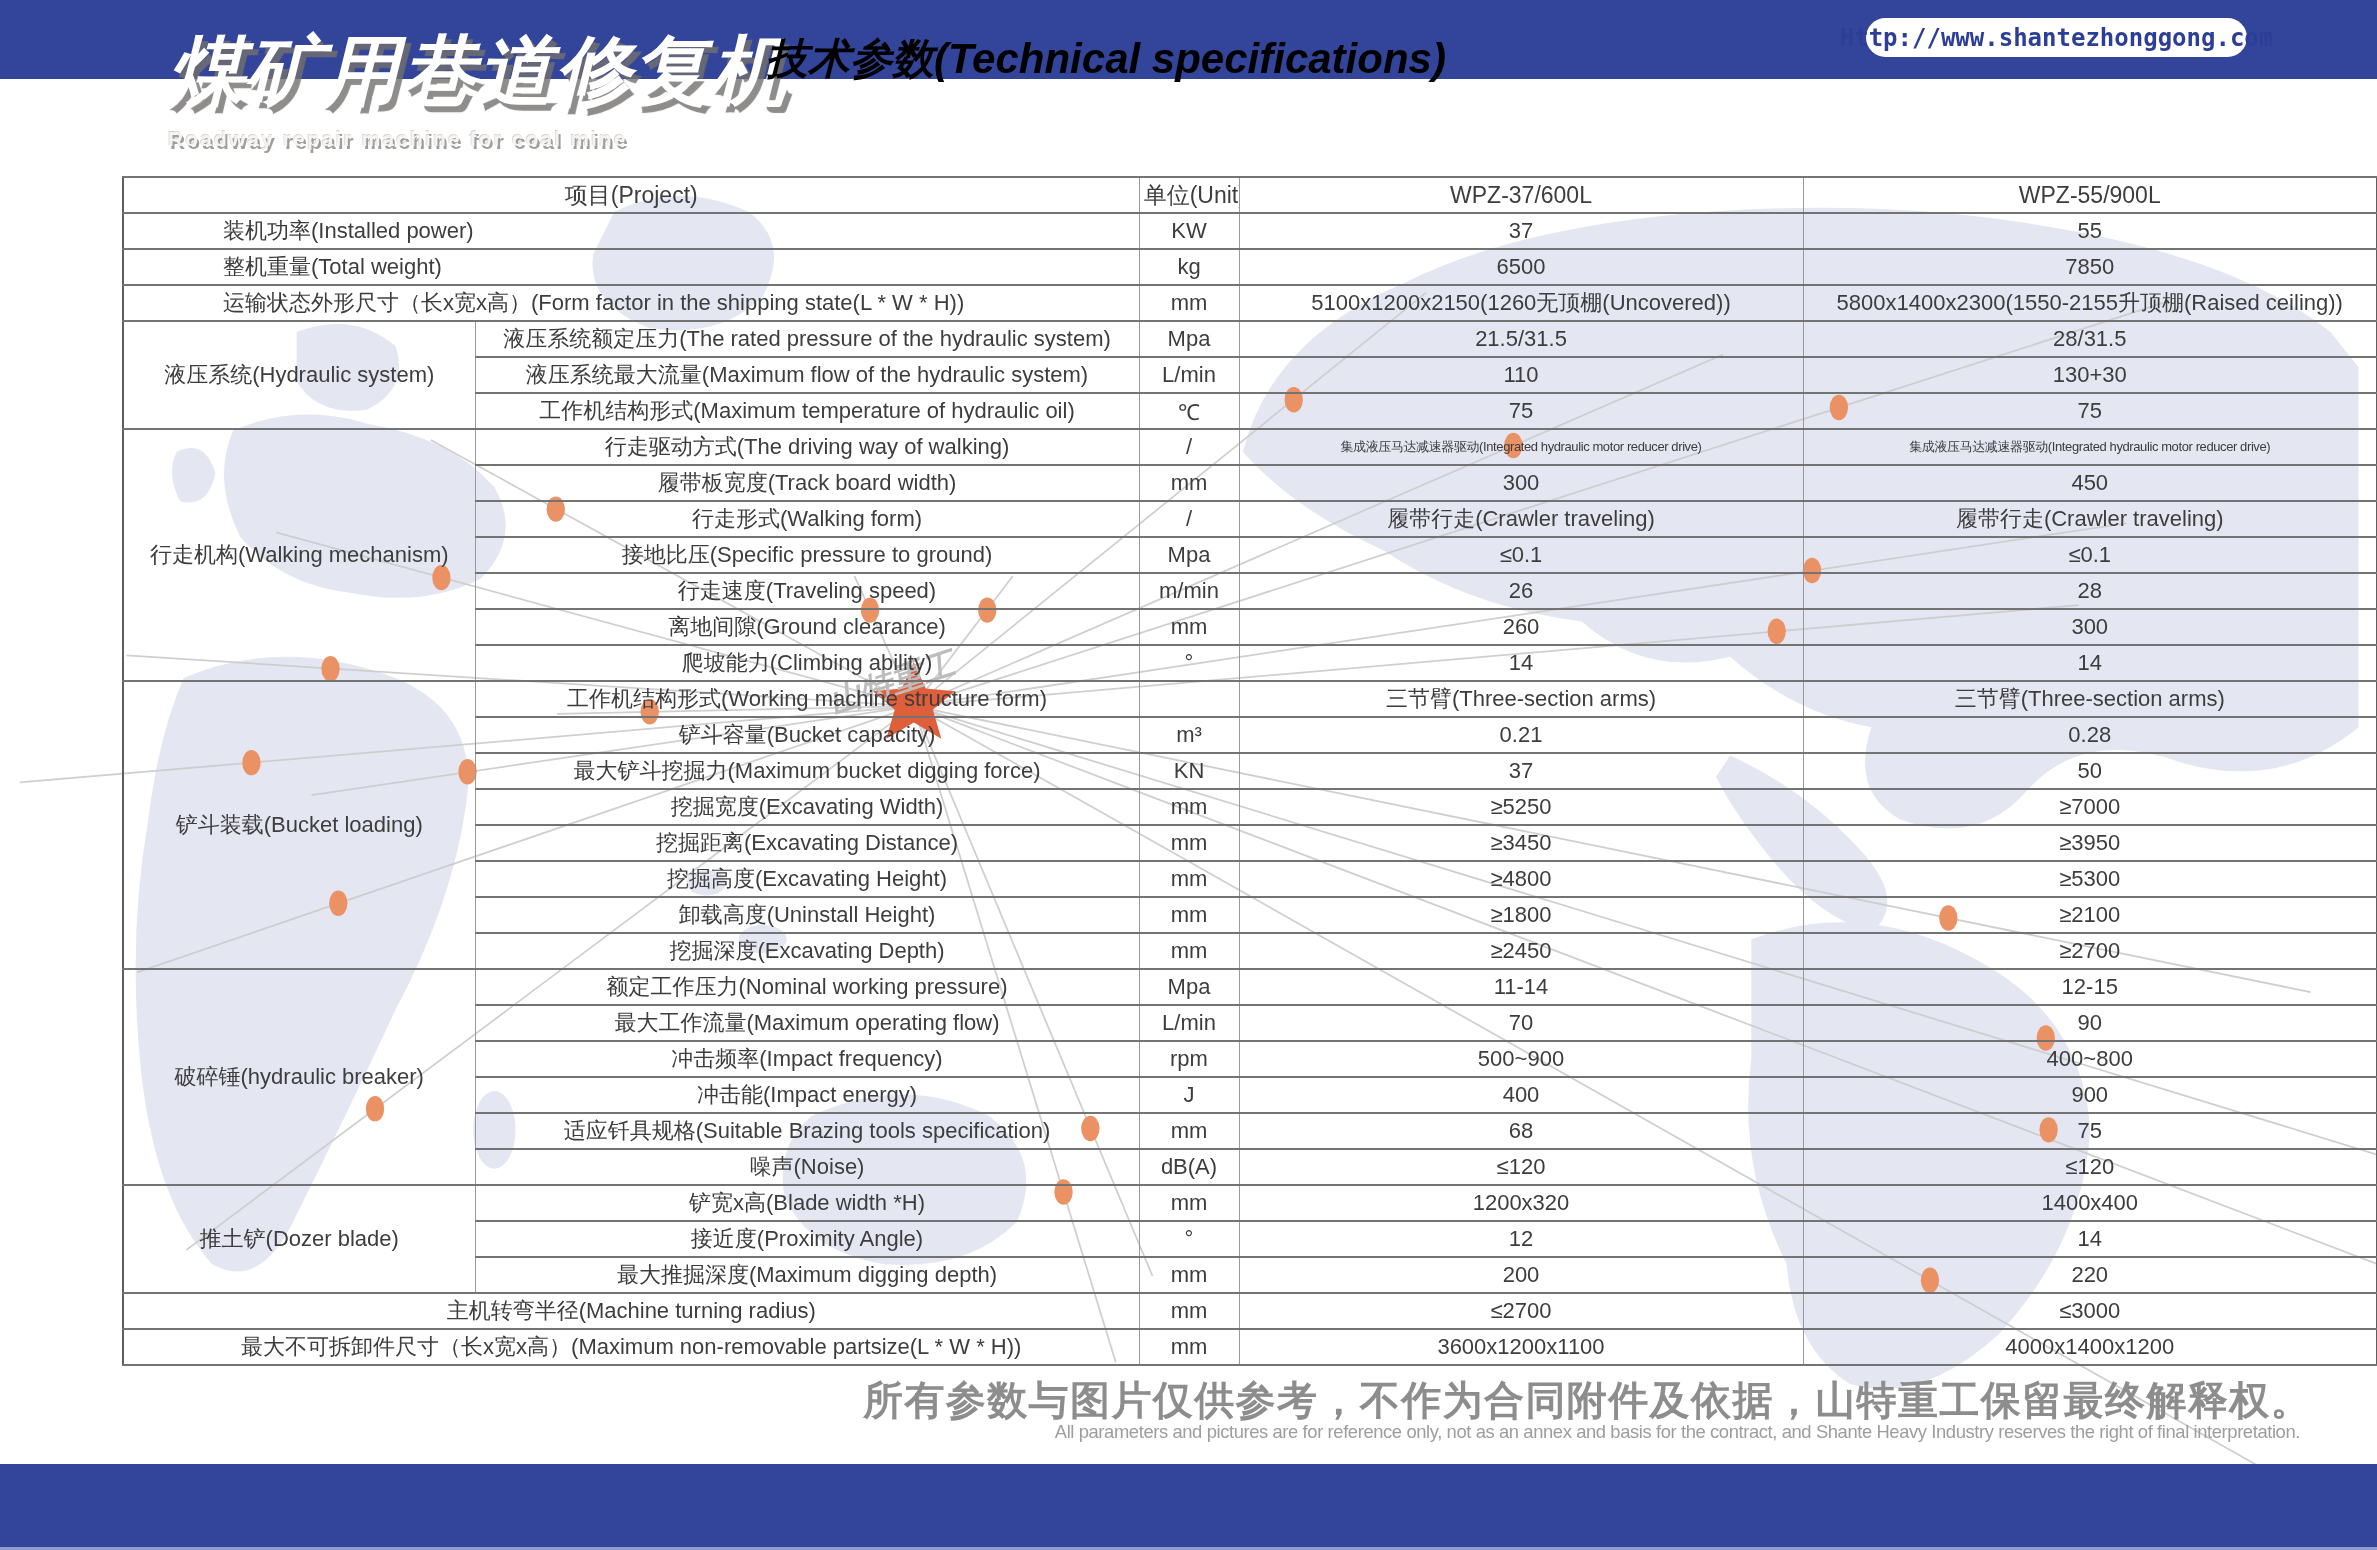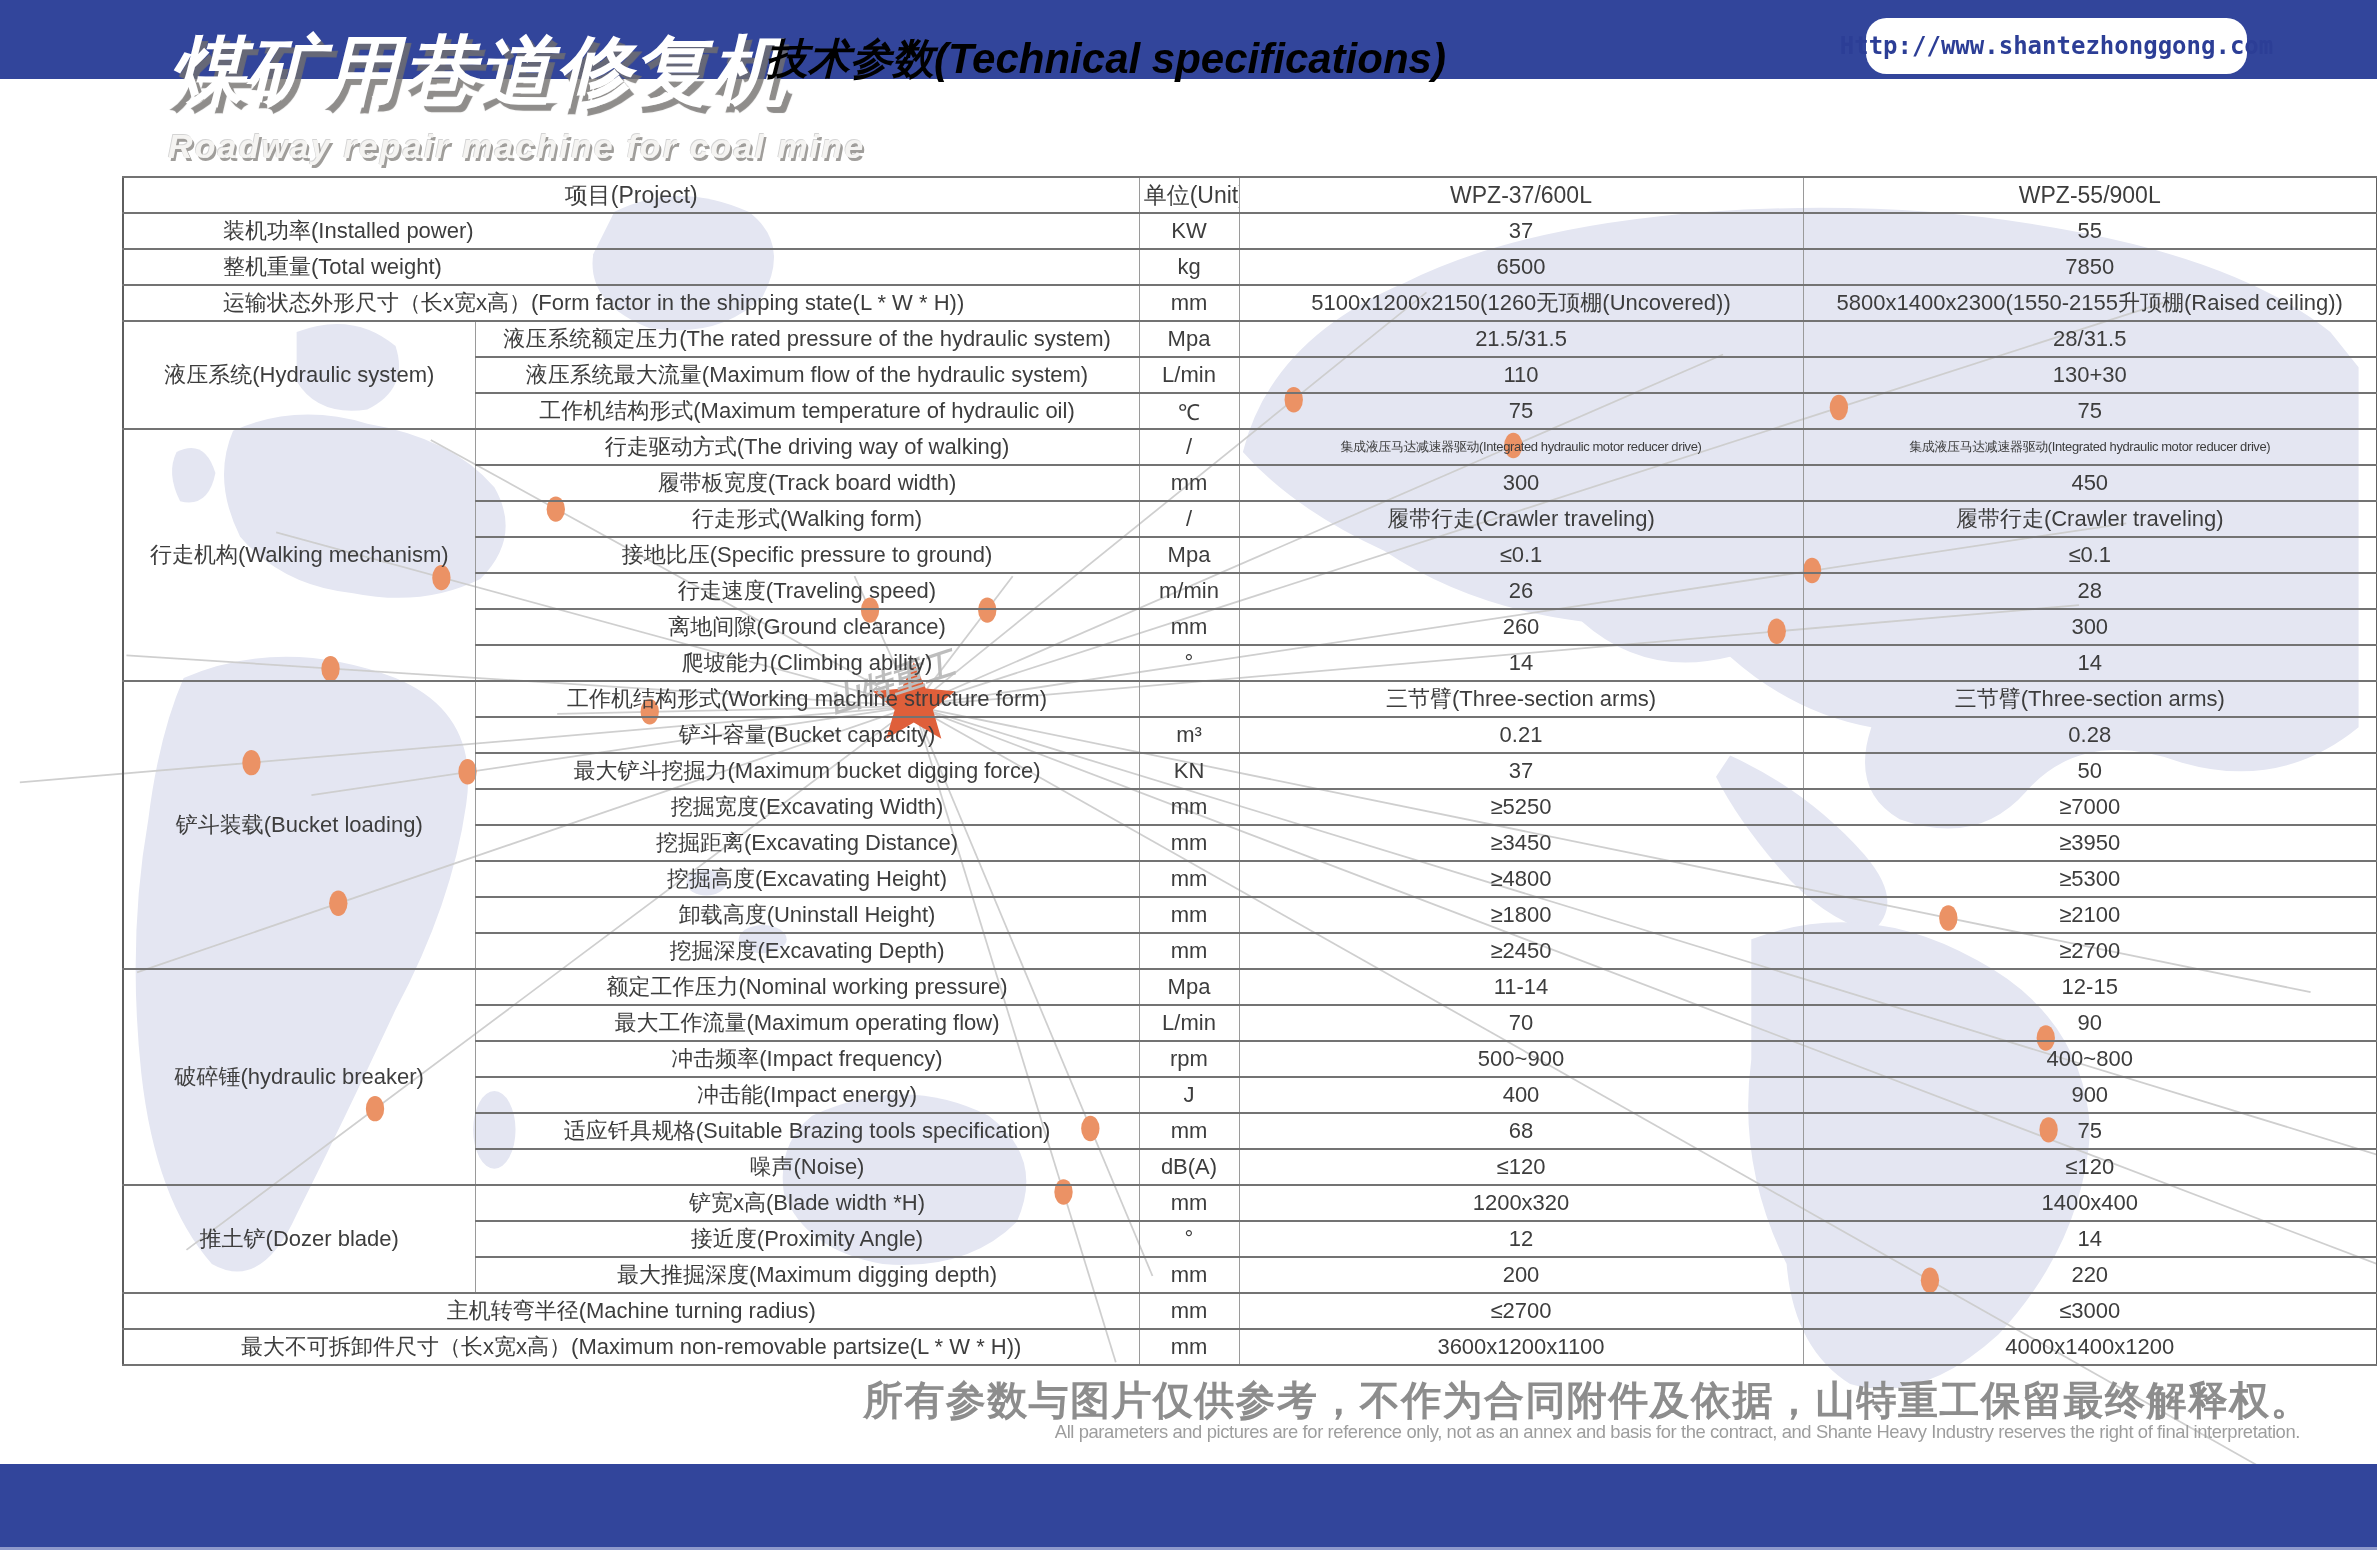"Http://www.shantezhonggong.com" .url-pill { height: 56px -> 39px }
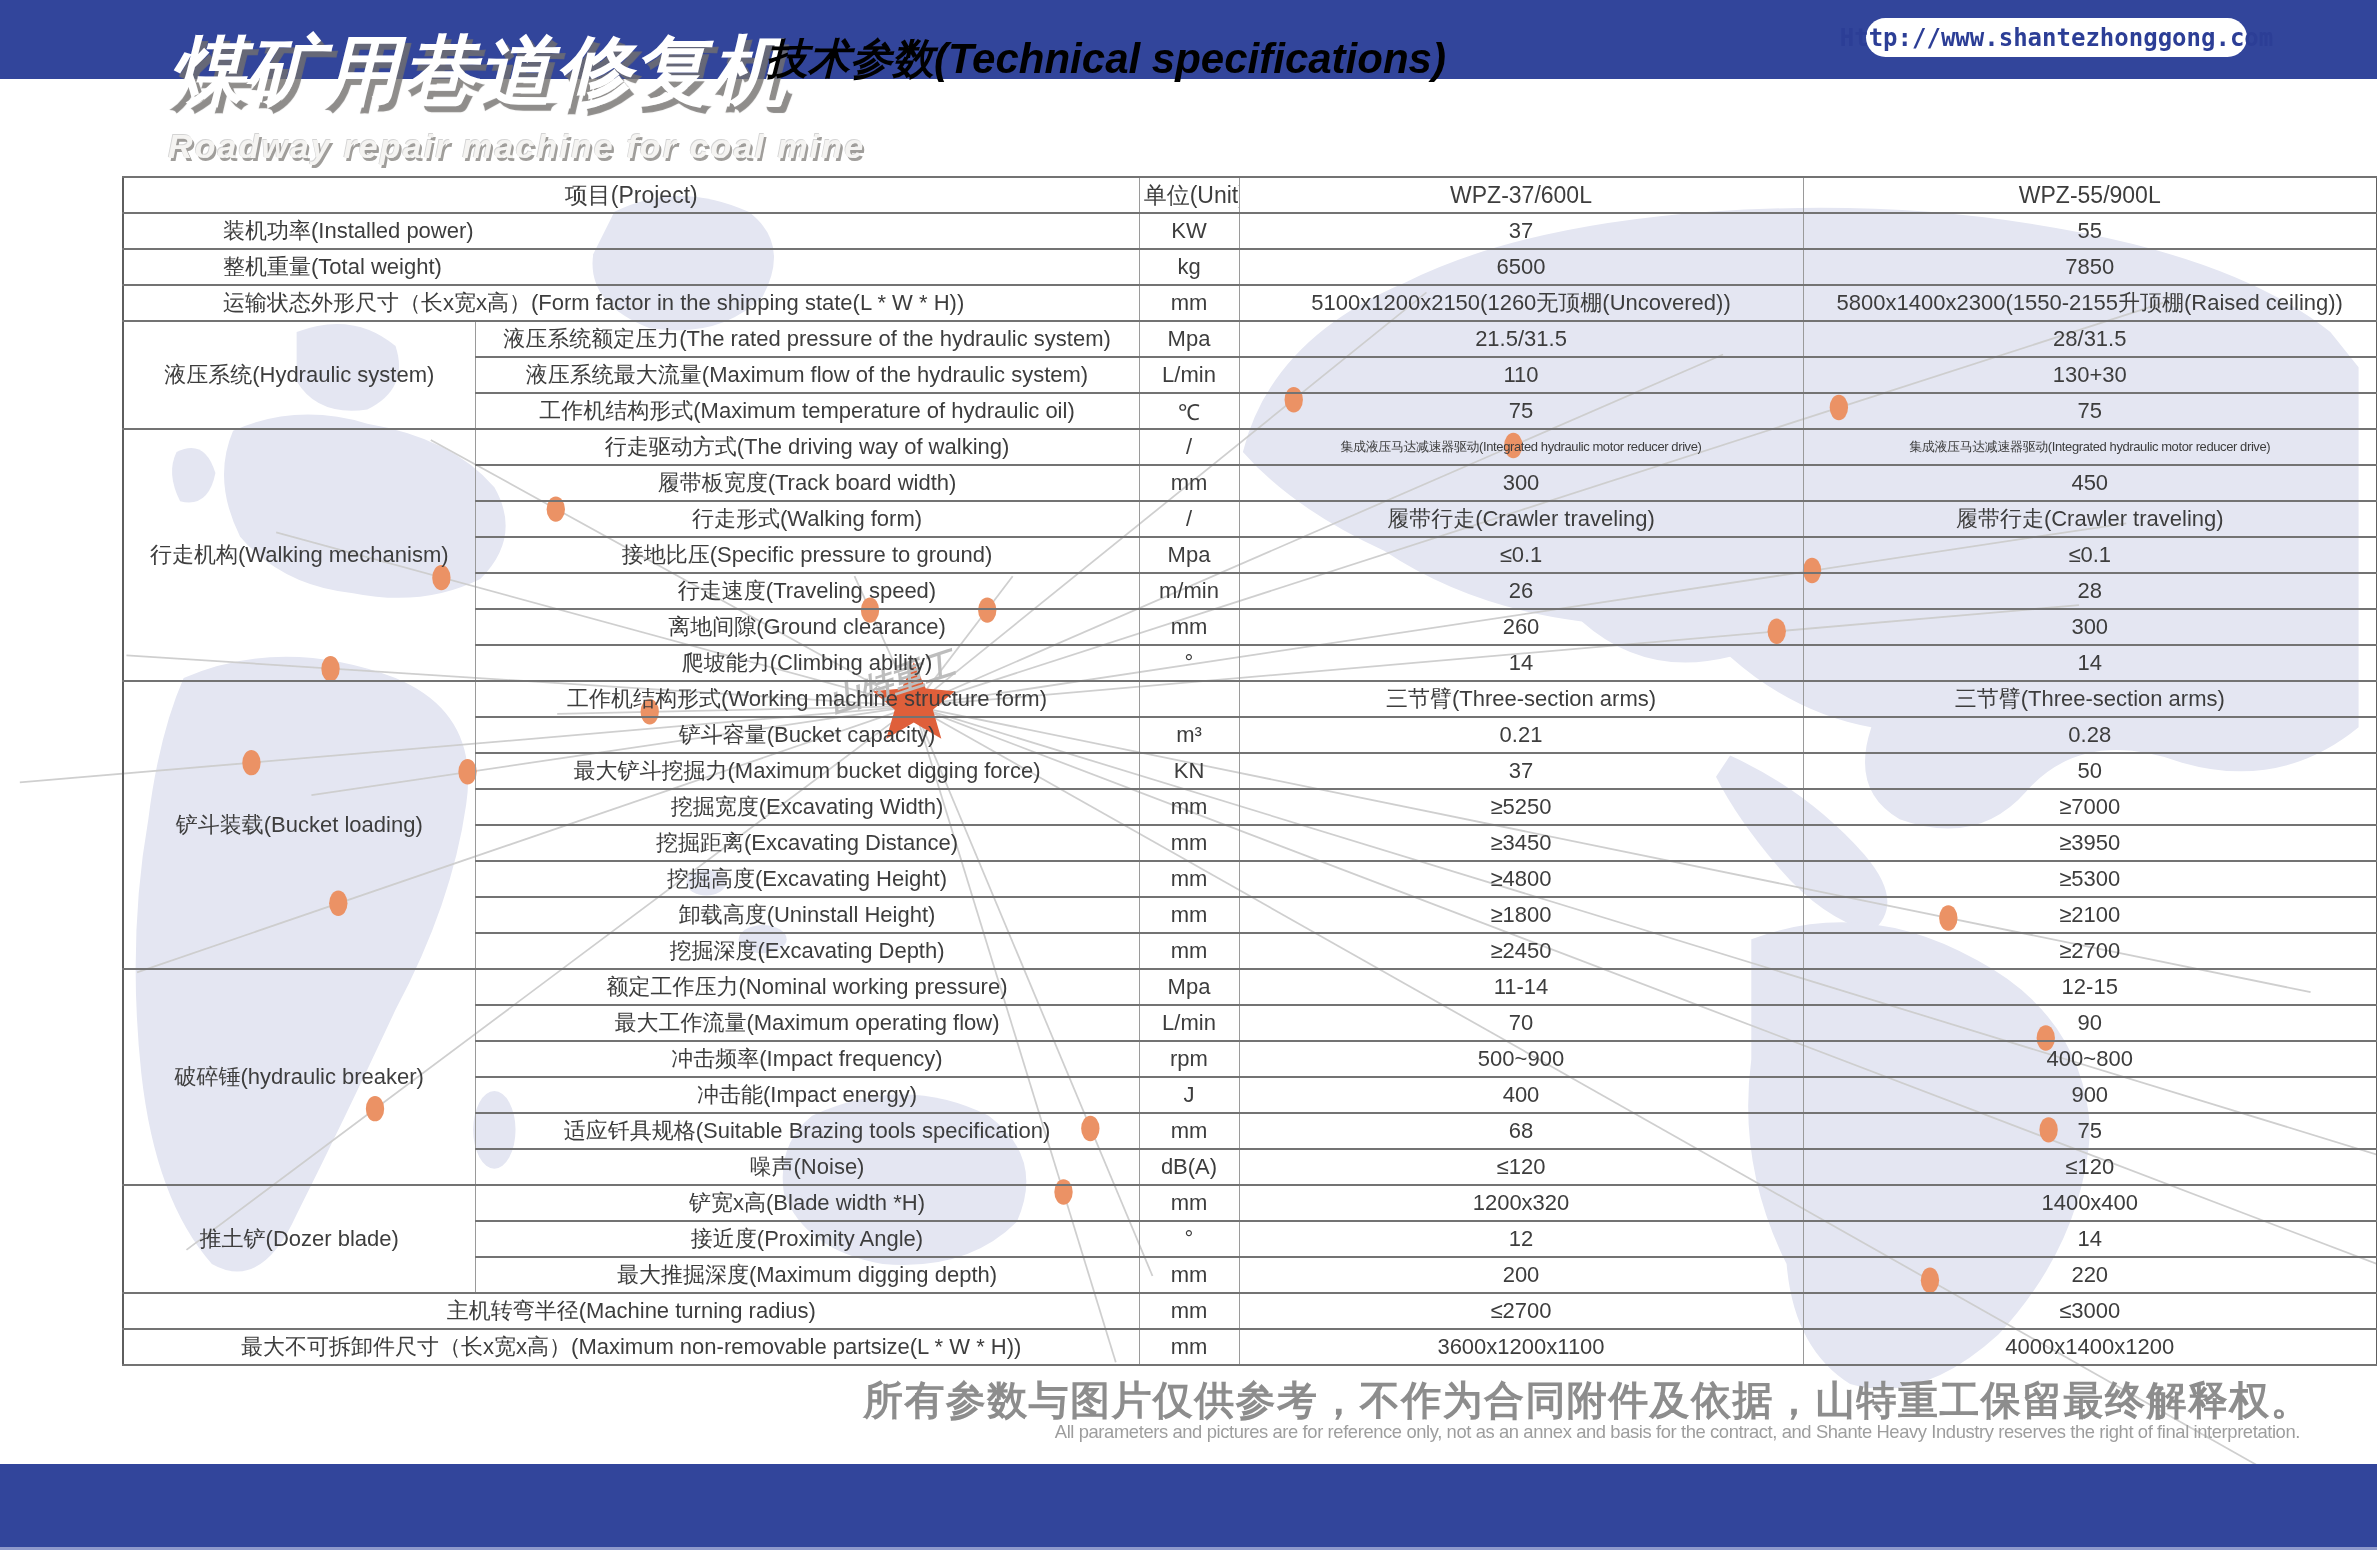"Roadway repair machine for coal" .title-en { font-size: 34px -> 21px; font-style: italic -> none }
